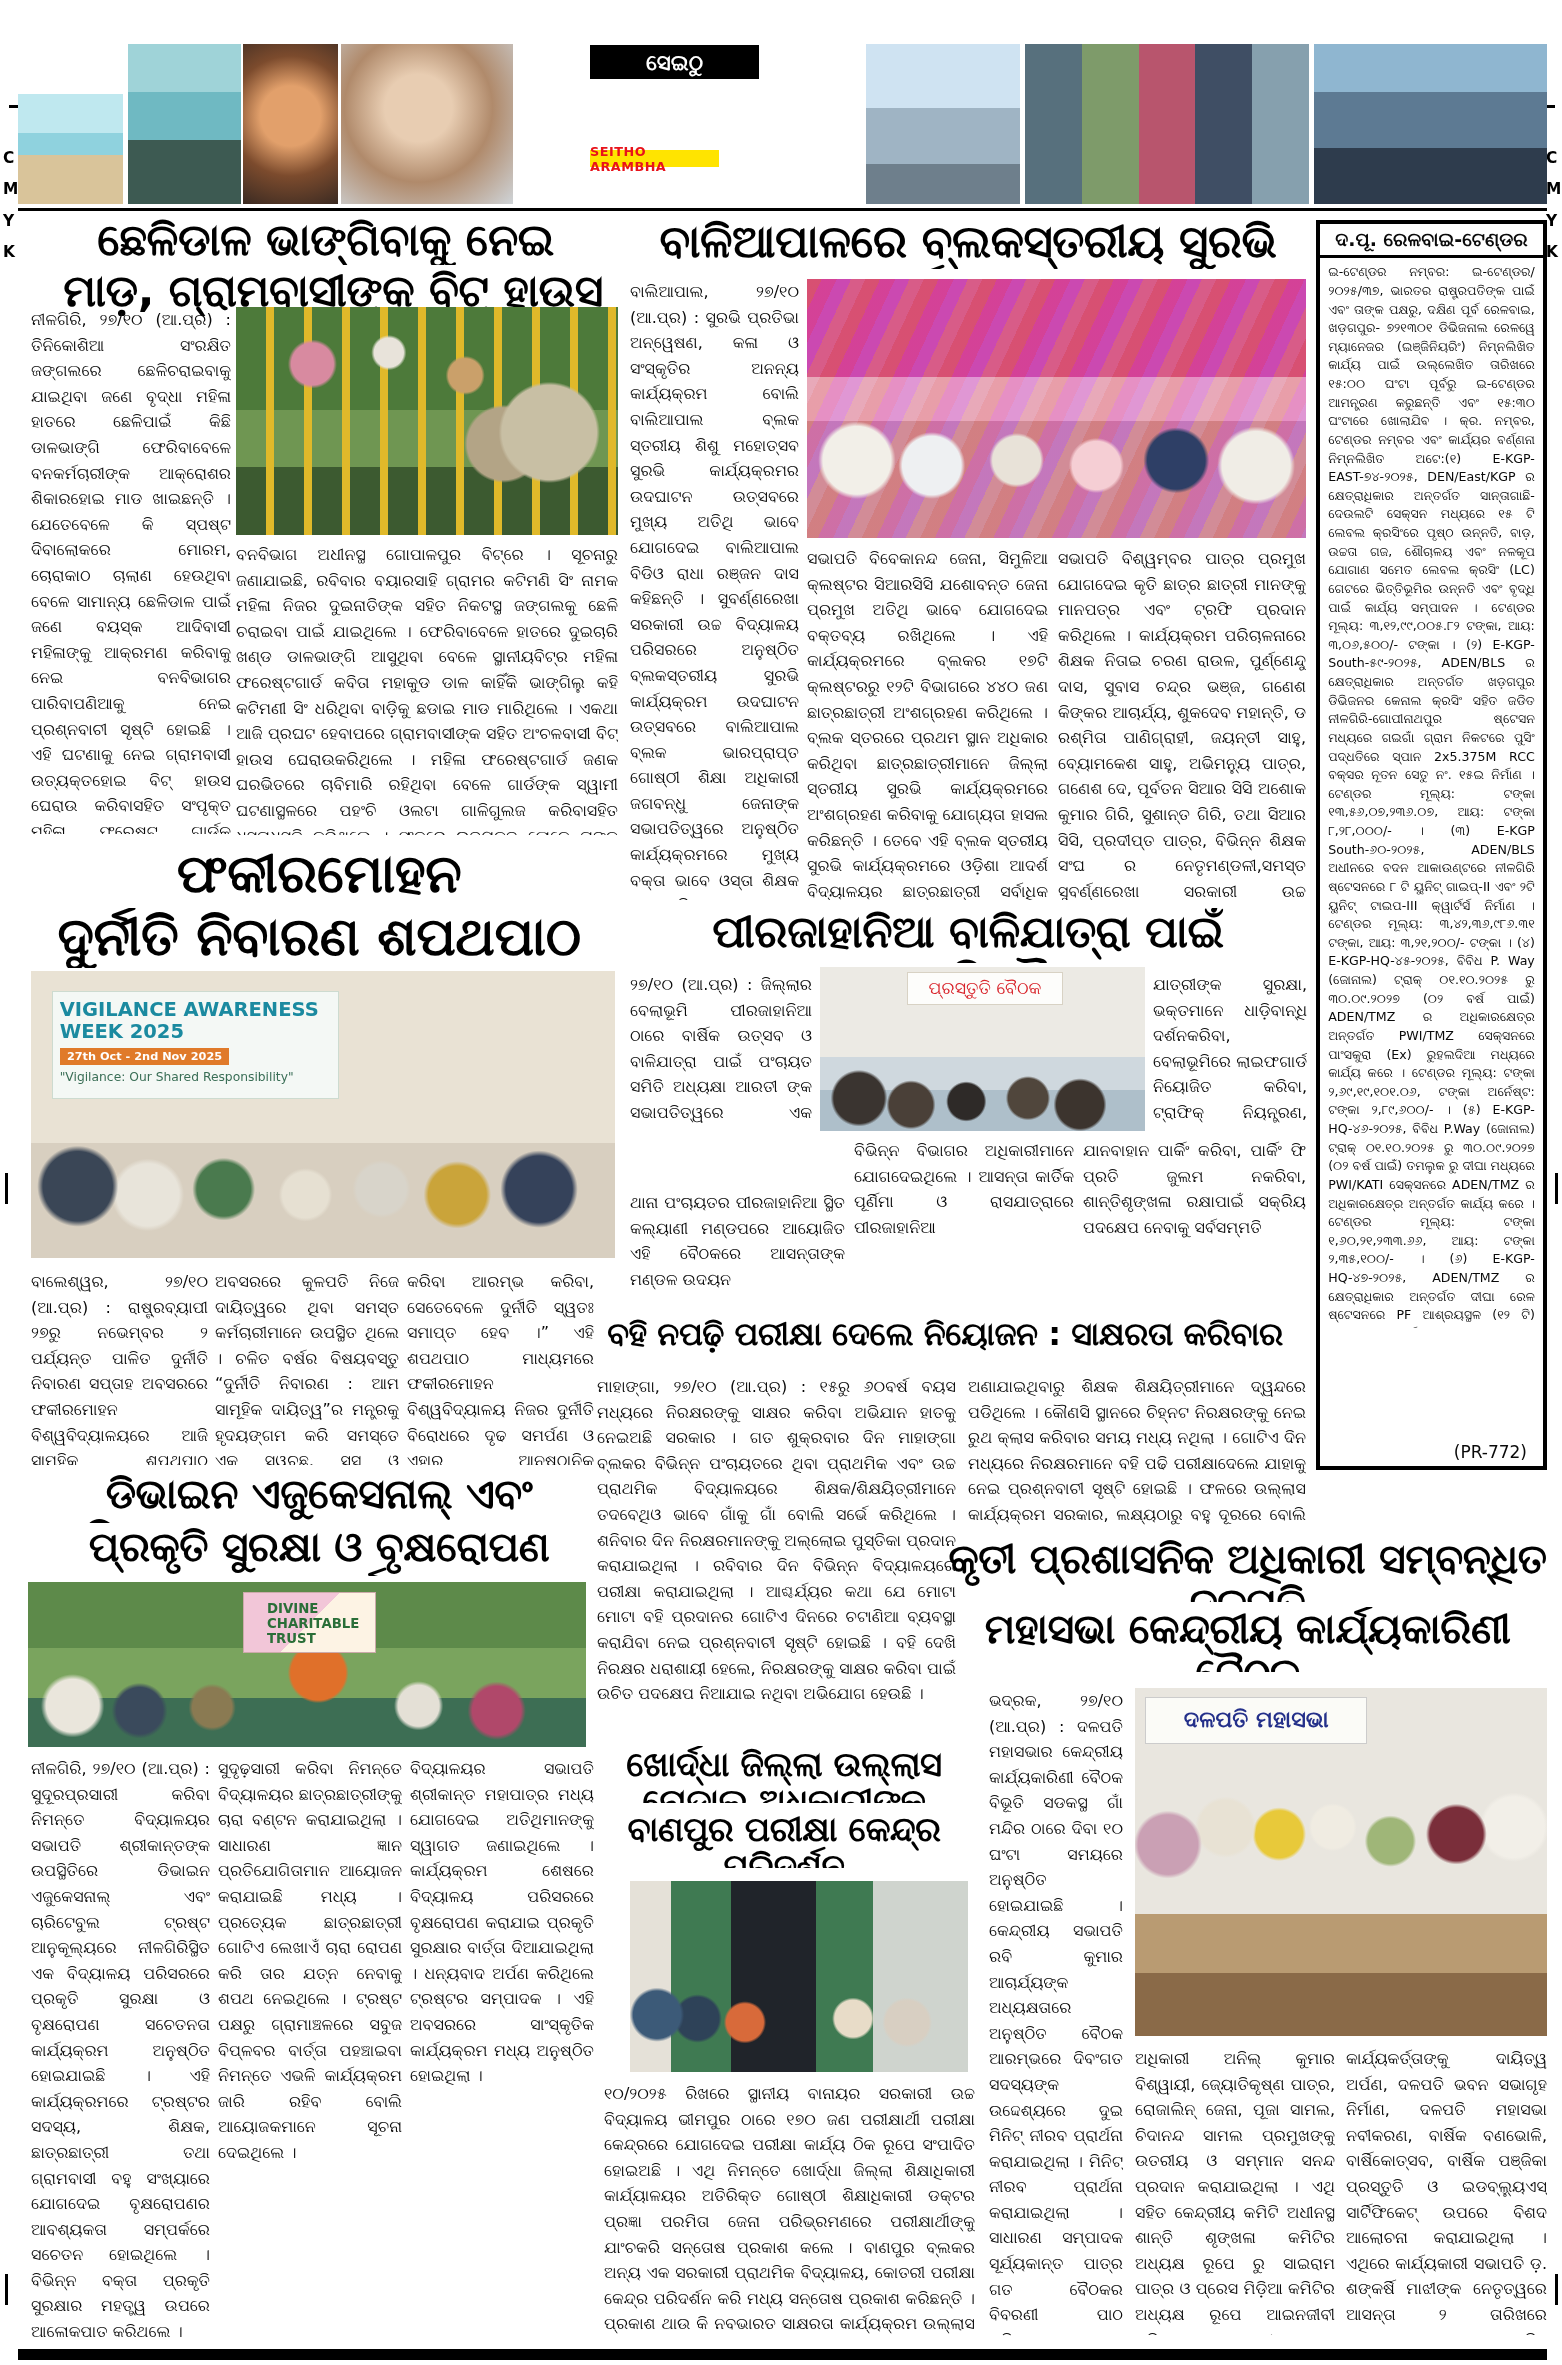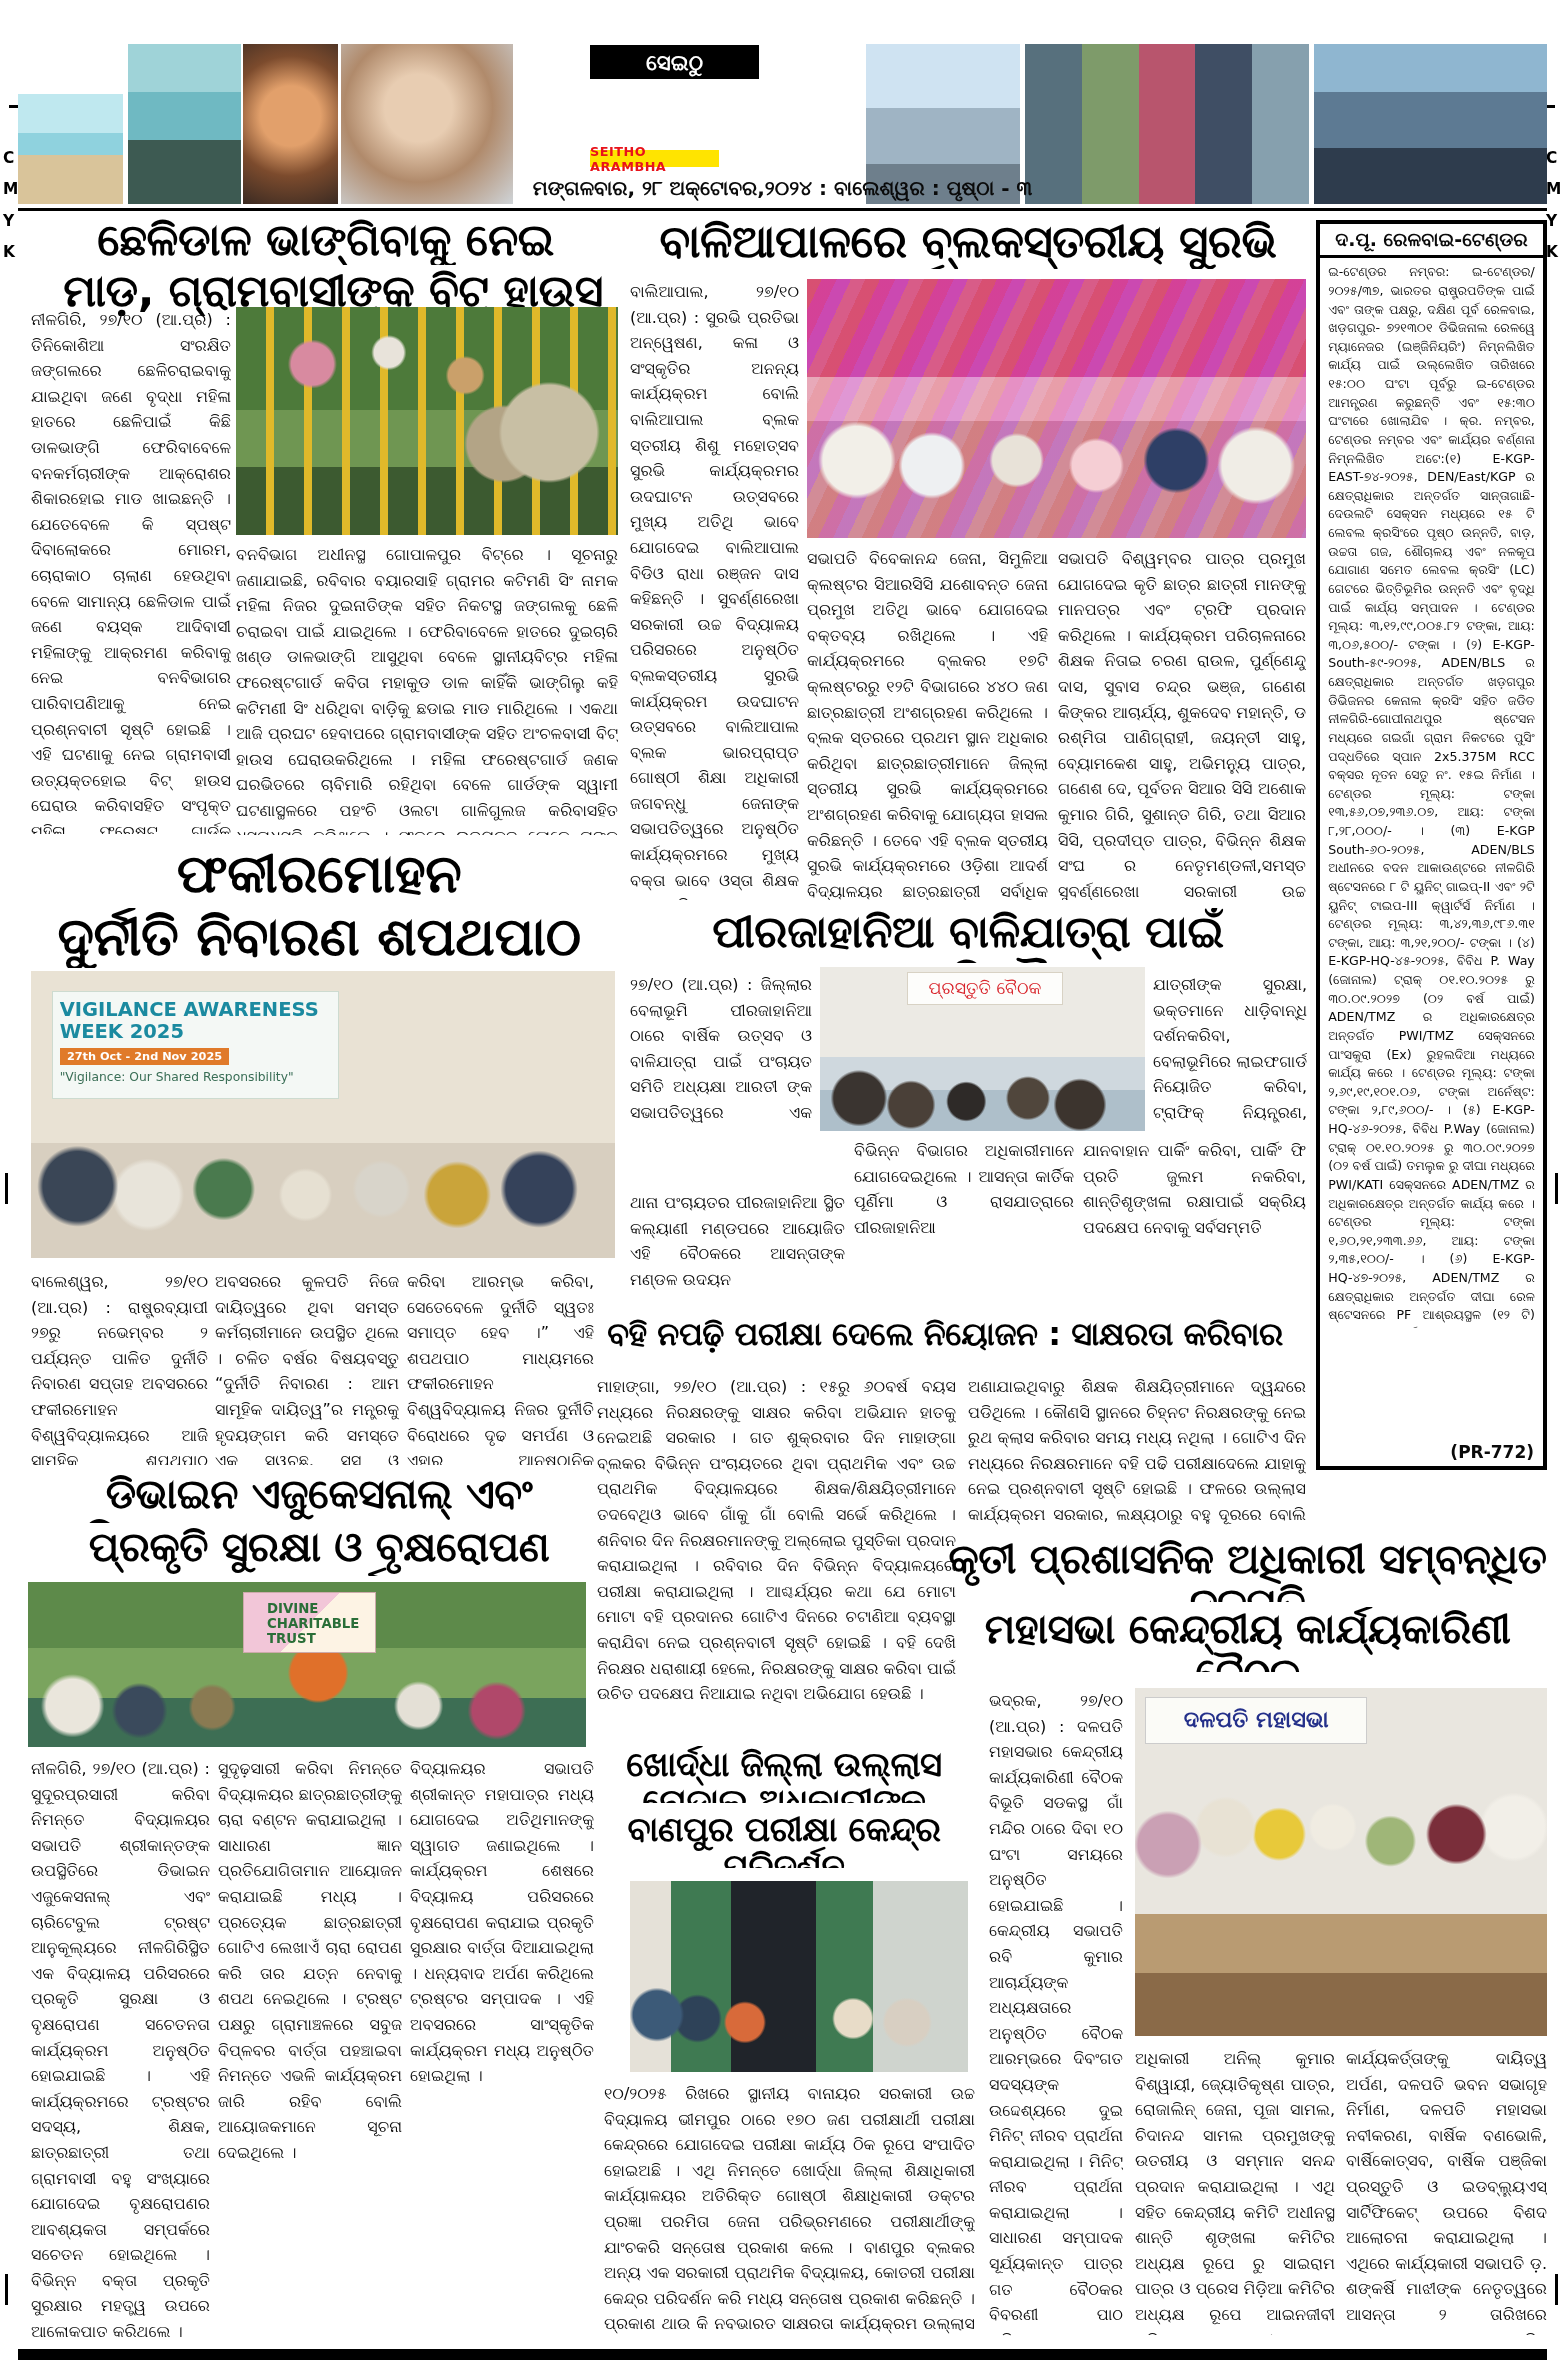"ମଙ୍ଗଳବାର, ୨୮ ଅକ୍ଟୋବର,୨୦୨୪ : ବାଲେଶ୍ୱର" div { html: <div>ମଙ୍ଗଳବାର, ୨୮ ଅକ୍ଟୋବର,୨୦୨୪ : ବାଲେଶ୍ୱର : ପୃଷ୍ଠା - ୩</div> -> none }
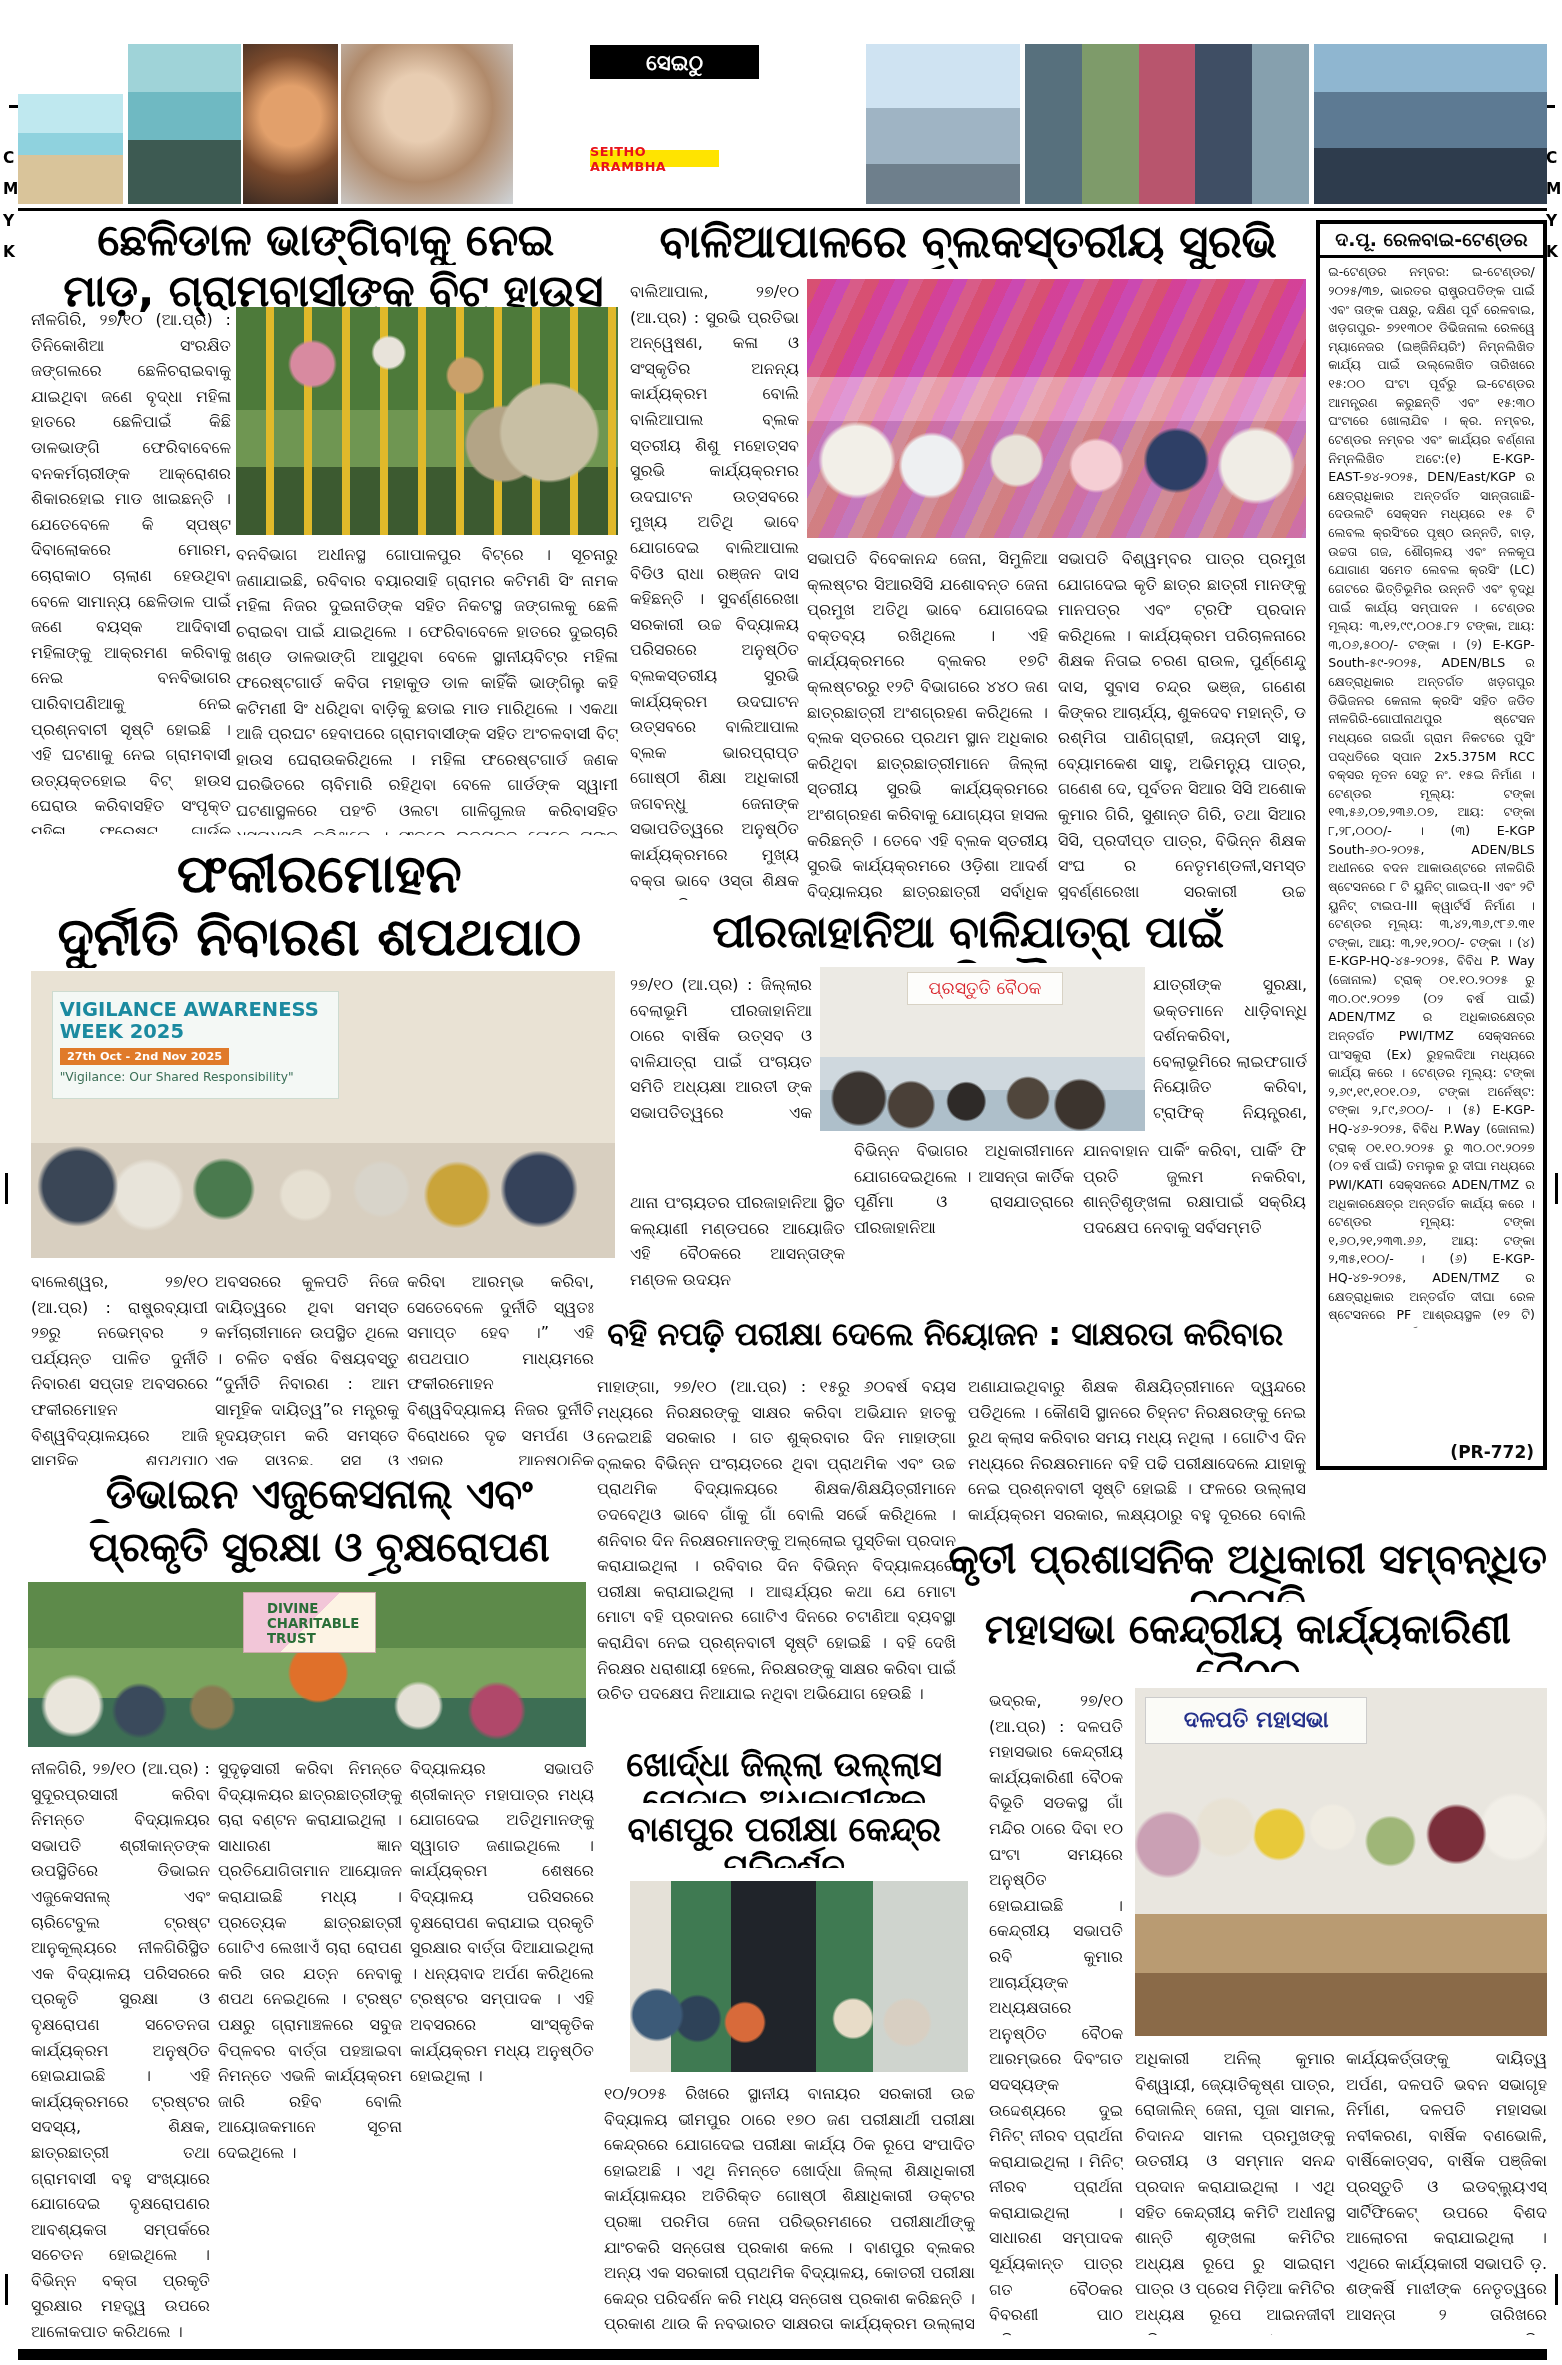"(PR-772)" #tender-pr { font-weight: bold -> normal; right: 9px -> 16px }
